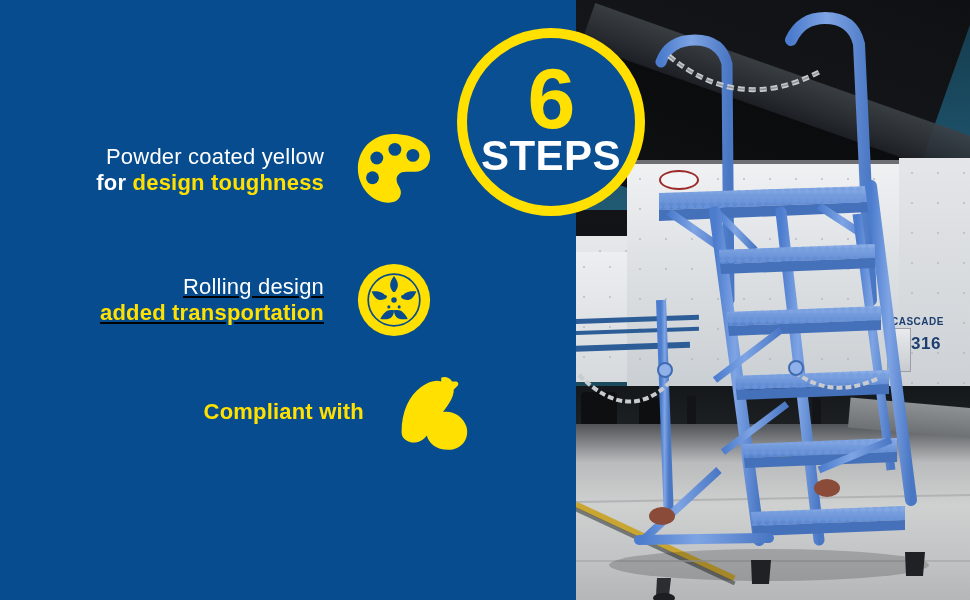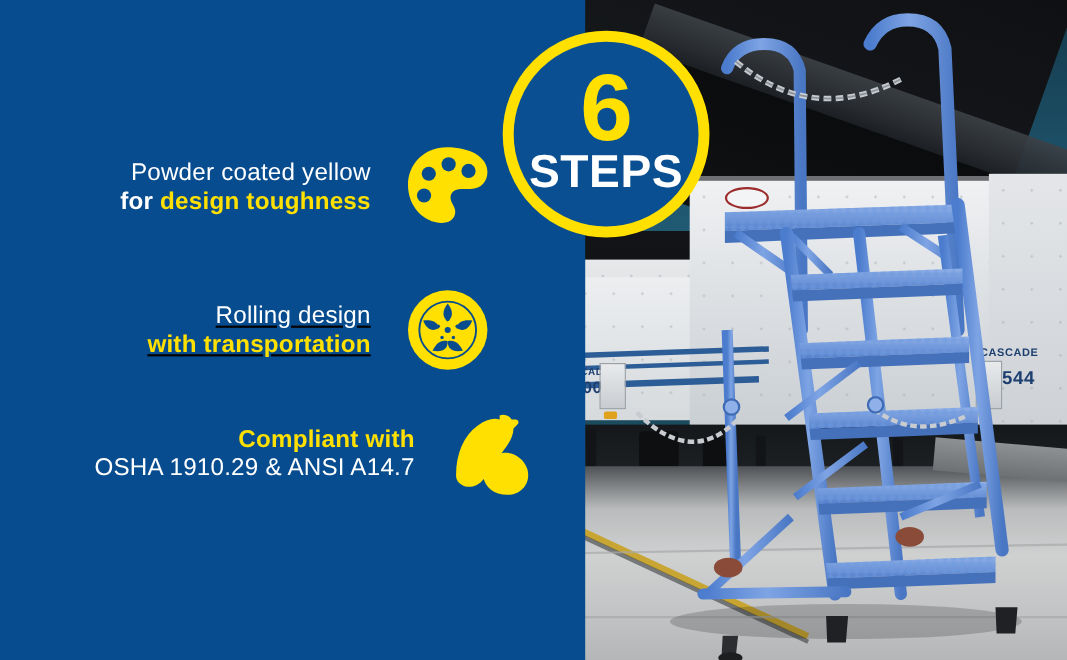"Powder coated yellow" .panel { left: 13px -> 0; width: 519px -> 576px }
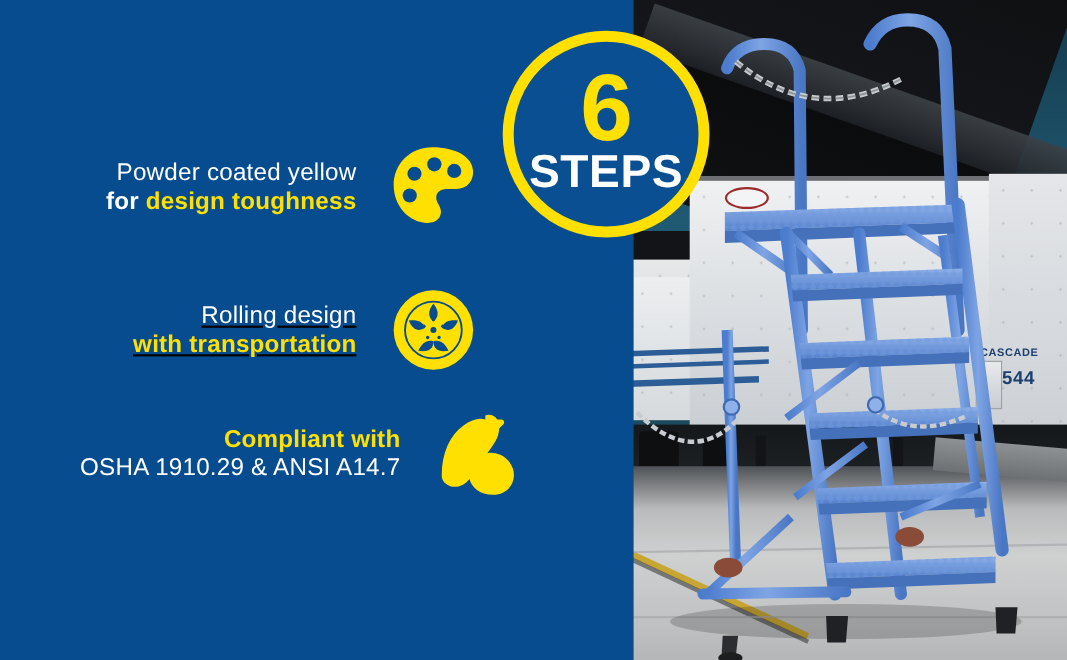"with transportation" span.l2 { text: with -> added }
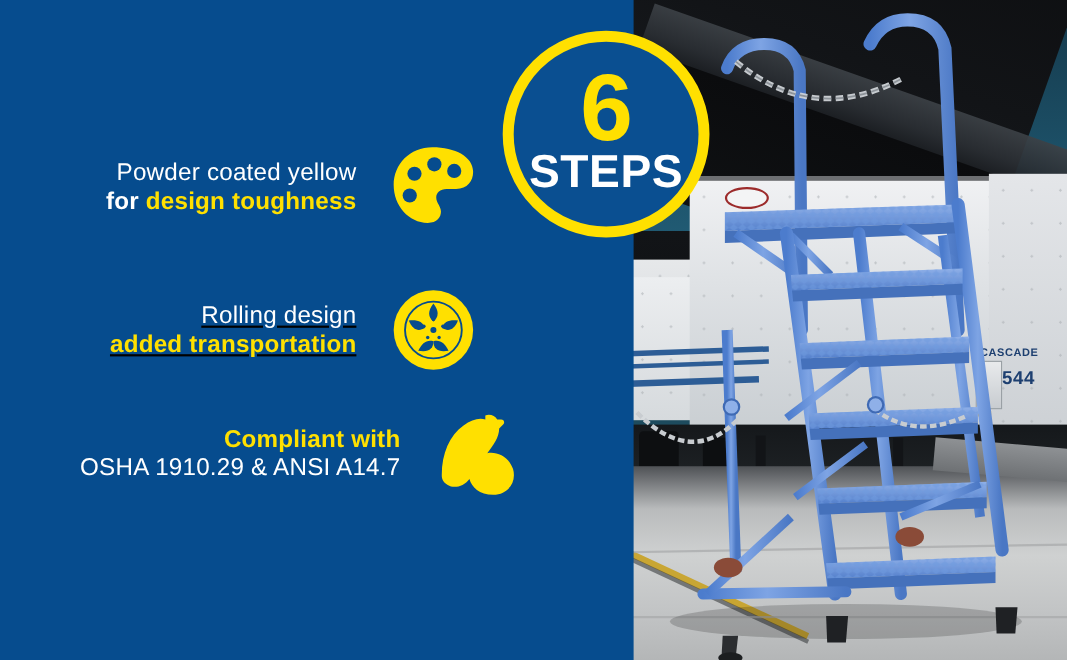"544" div.tlabel { text: 544 -> 316 }
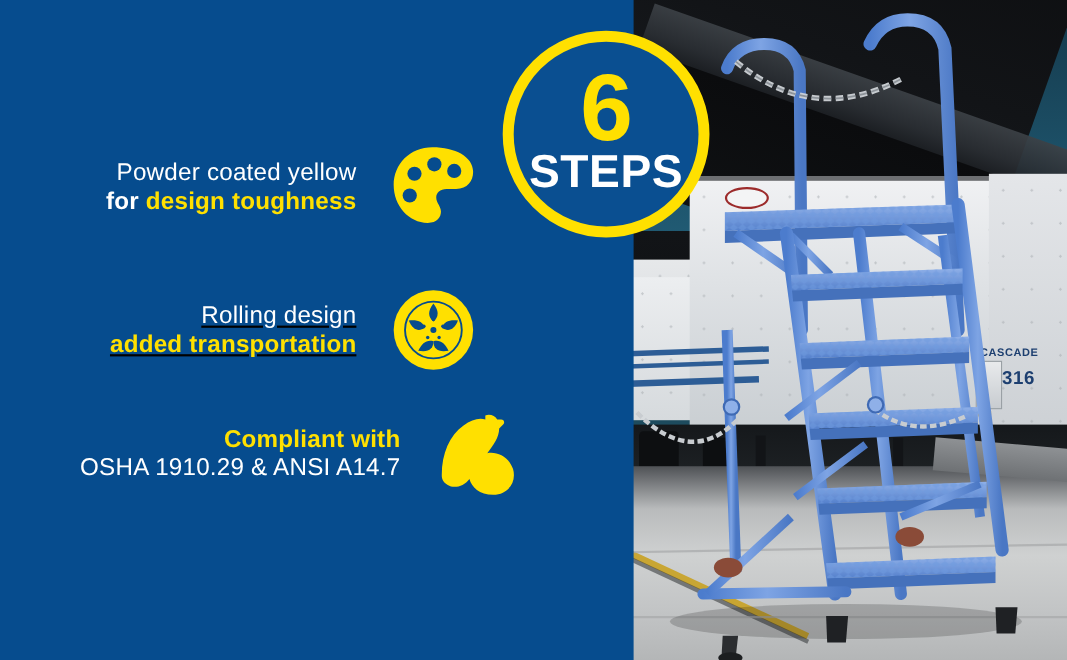"OSHA 1910.29 & ANSI A14.7" span.l2 { html: <span>OSHA 1910.29 &amp; ANSI A14.7</span> -> none }
